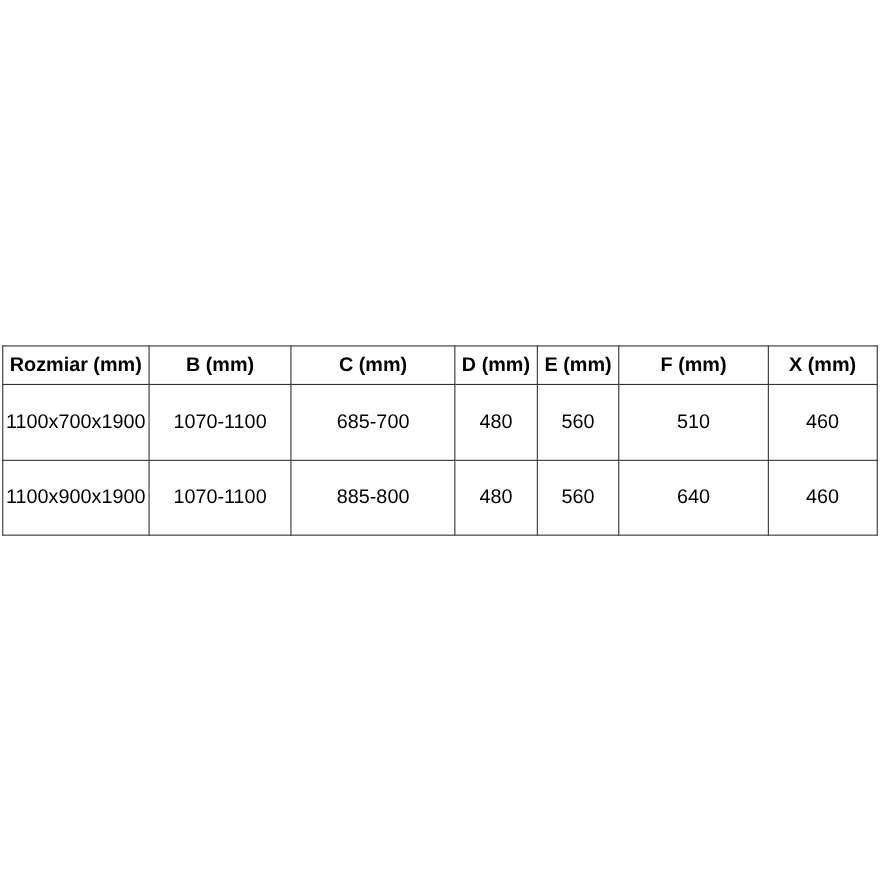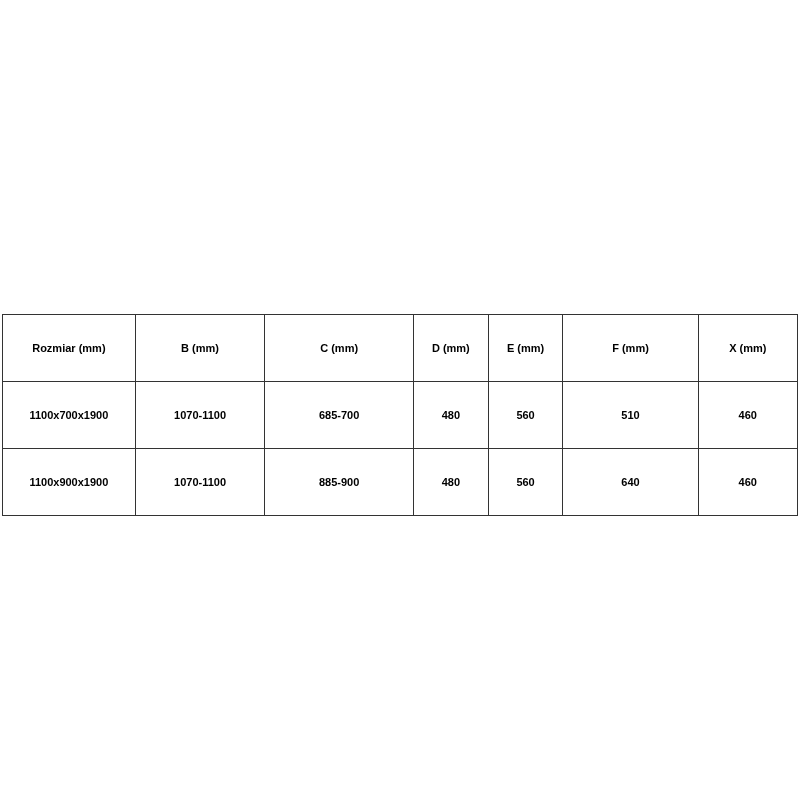"Rozmiar (mm)" table.dim-table th, table.dim-table td { font-size: 11px -> 18px; padding: 16px 2px -> 0 2px }
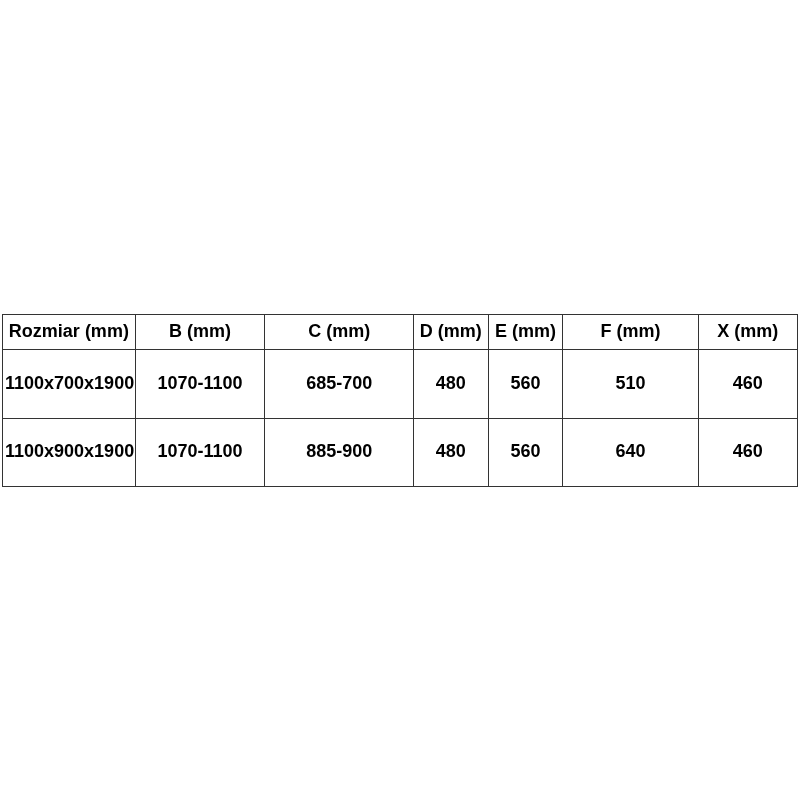"1100x700x1900" table.dim-table td { font-weight: bold -> normal }
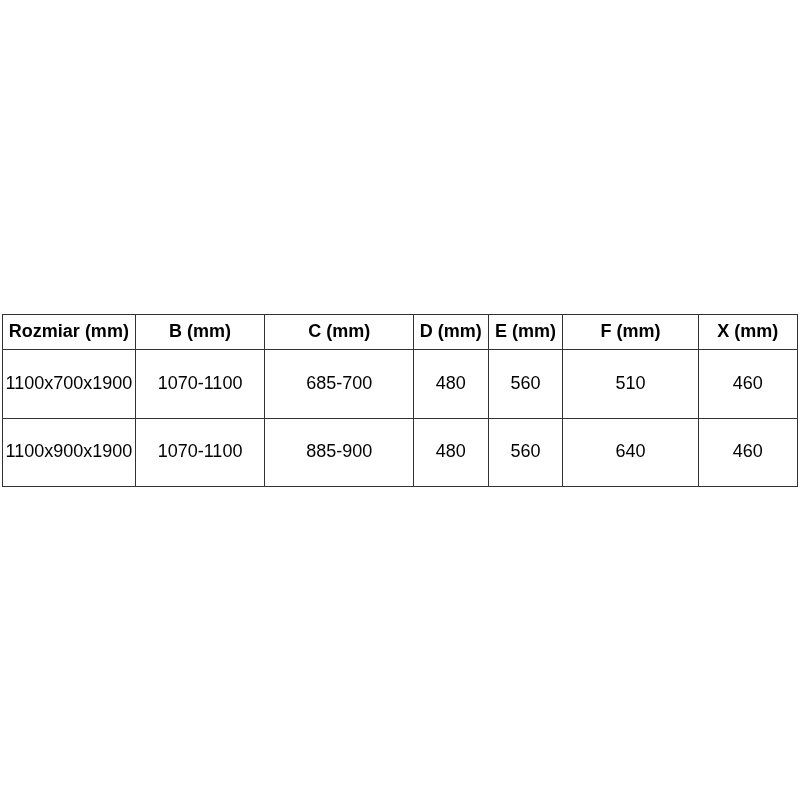"885-900" td { text: 885-900 -> 885-800 }
